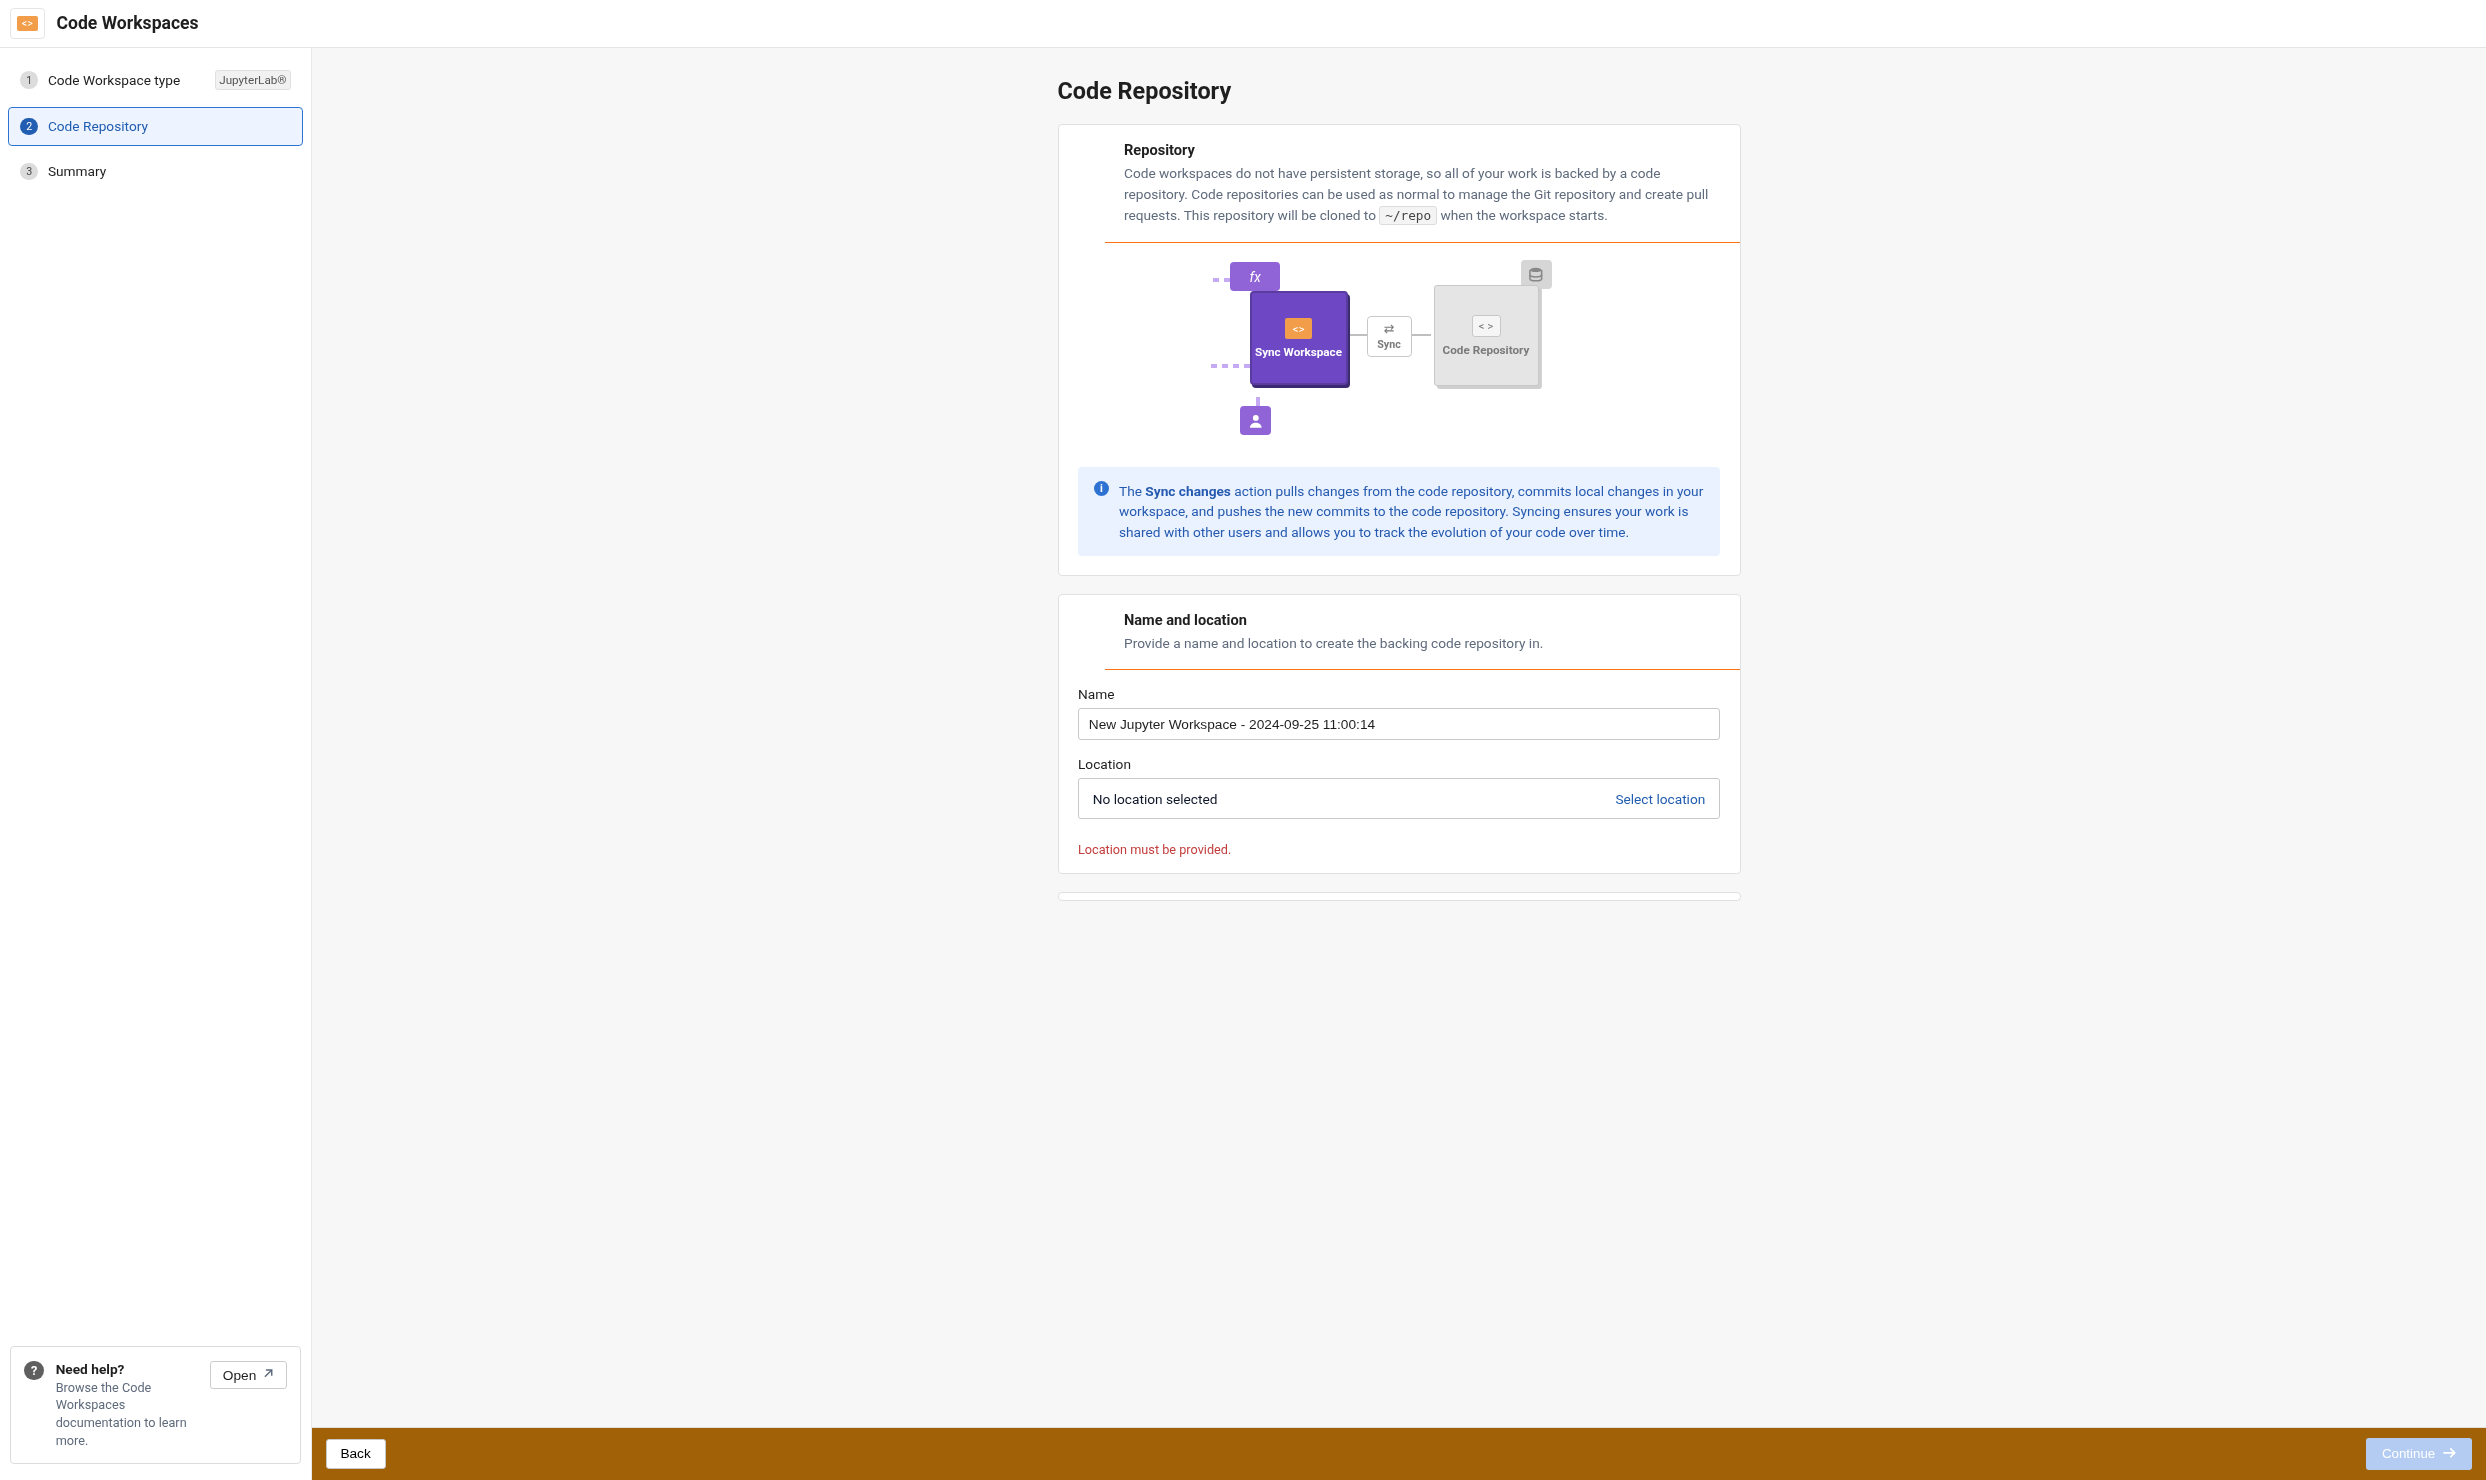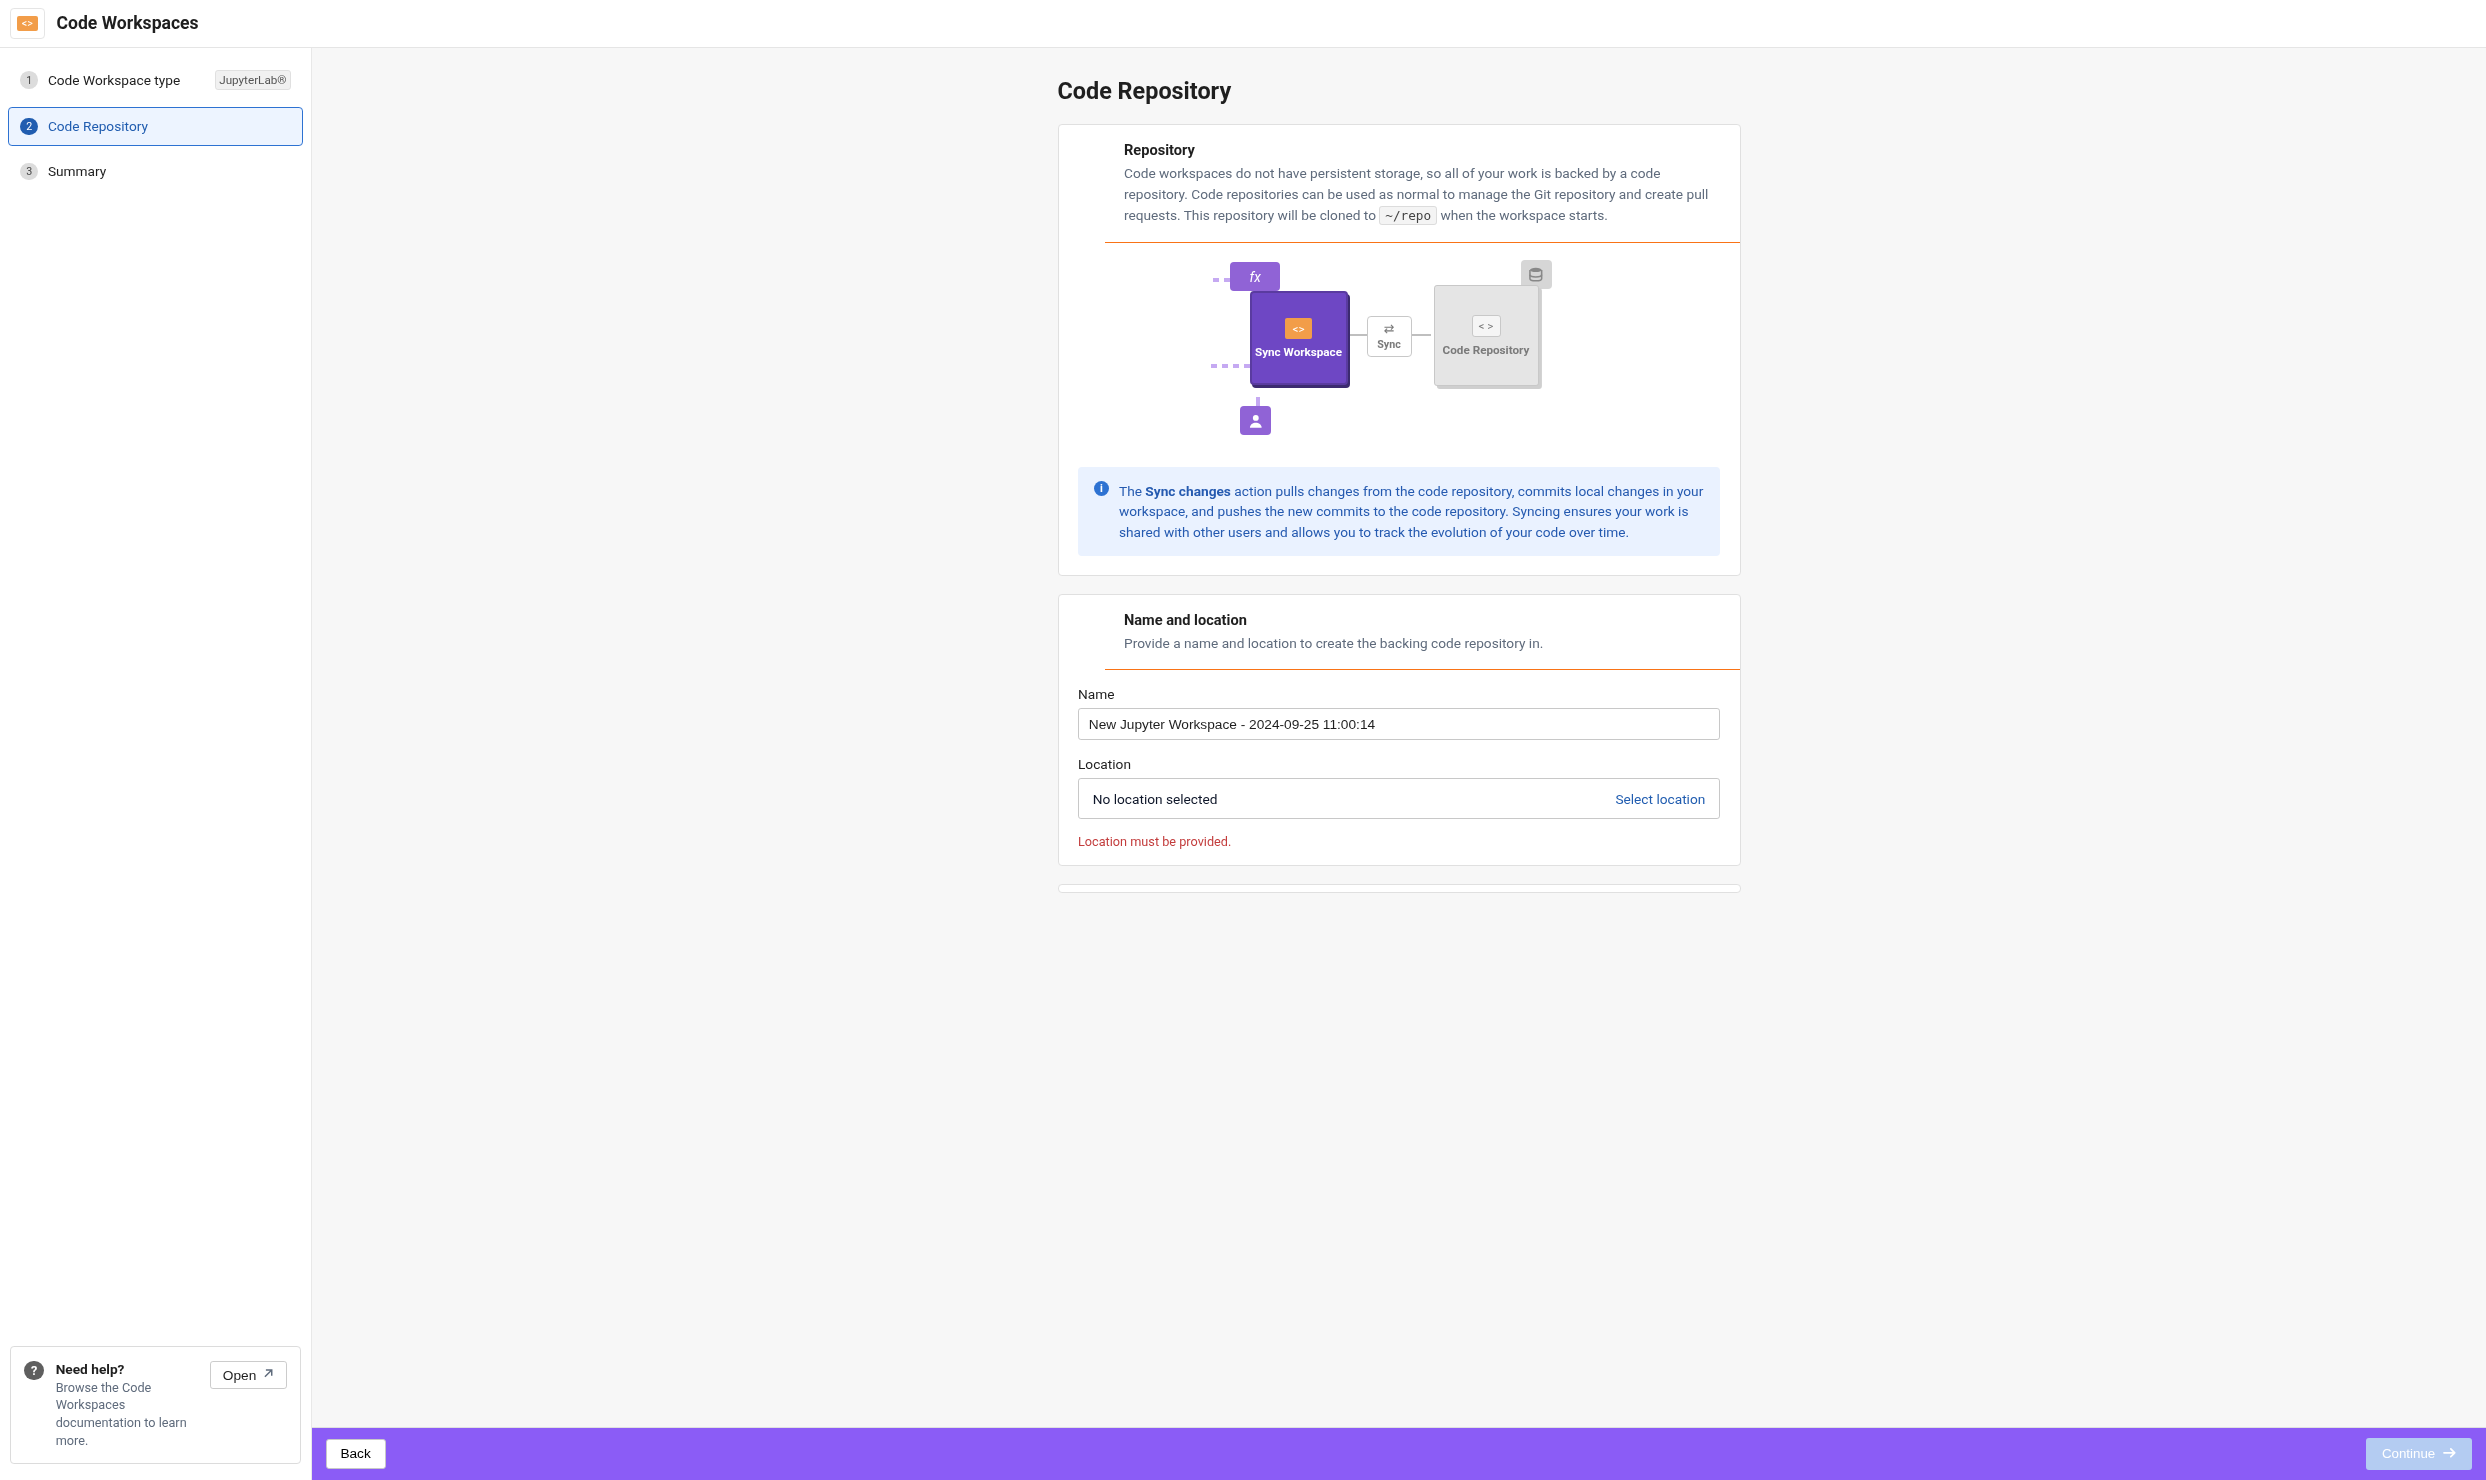"Location must be provided." .field-error { margin-top: 15px -> 23px }
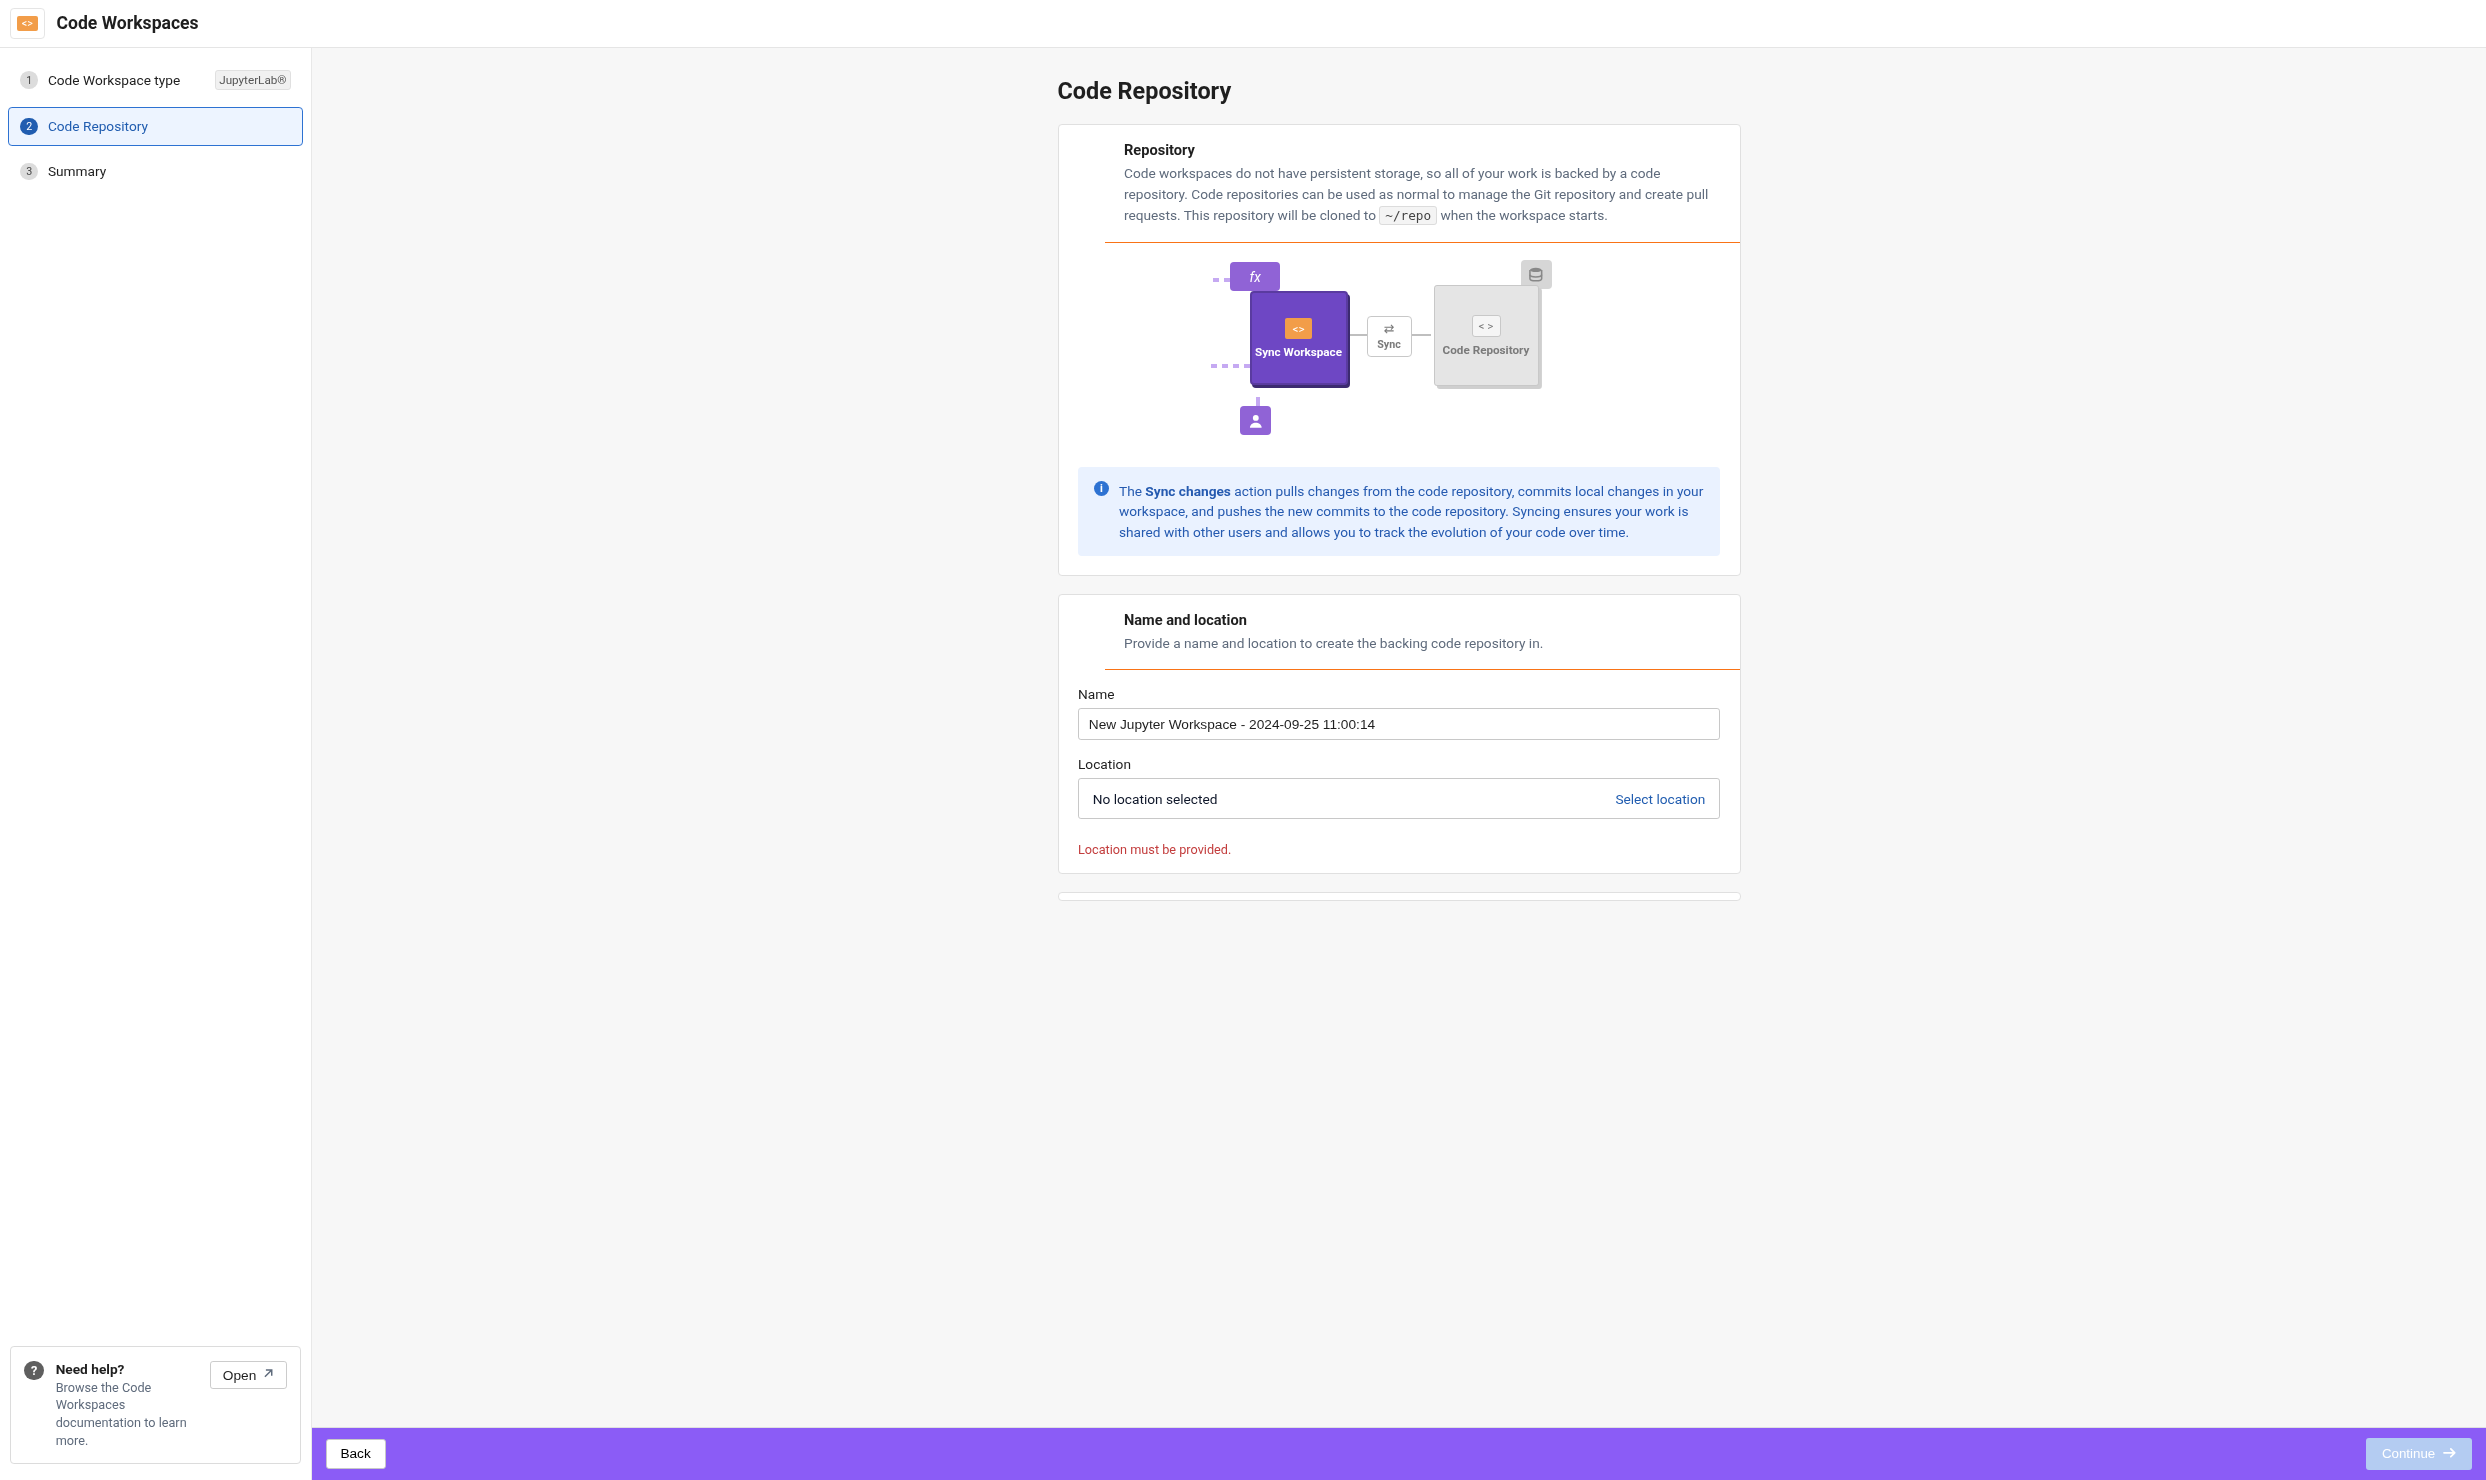"Back" .footer { background: #8b5cf6 -> #a16207 }
